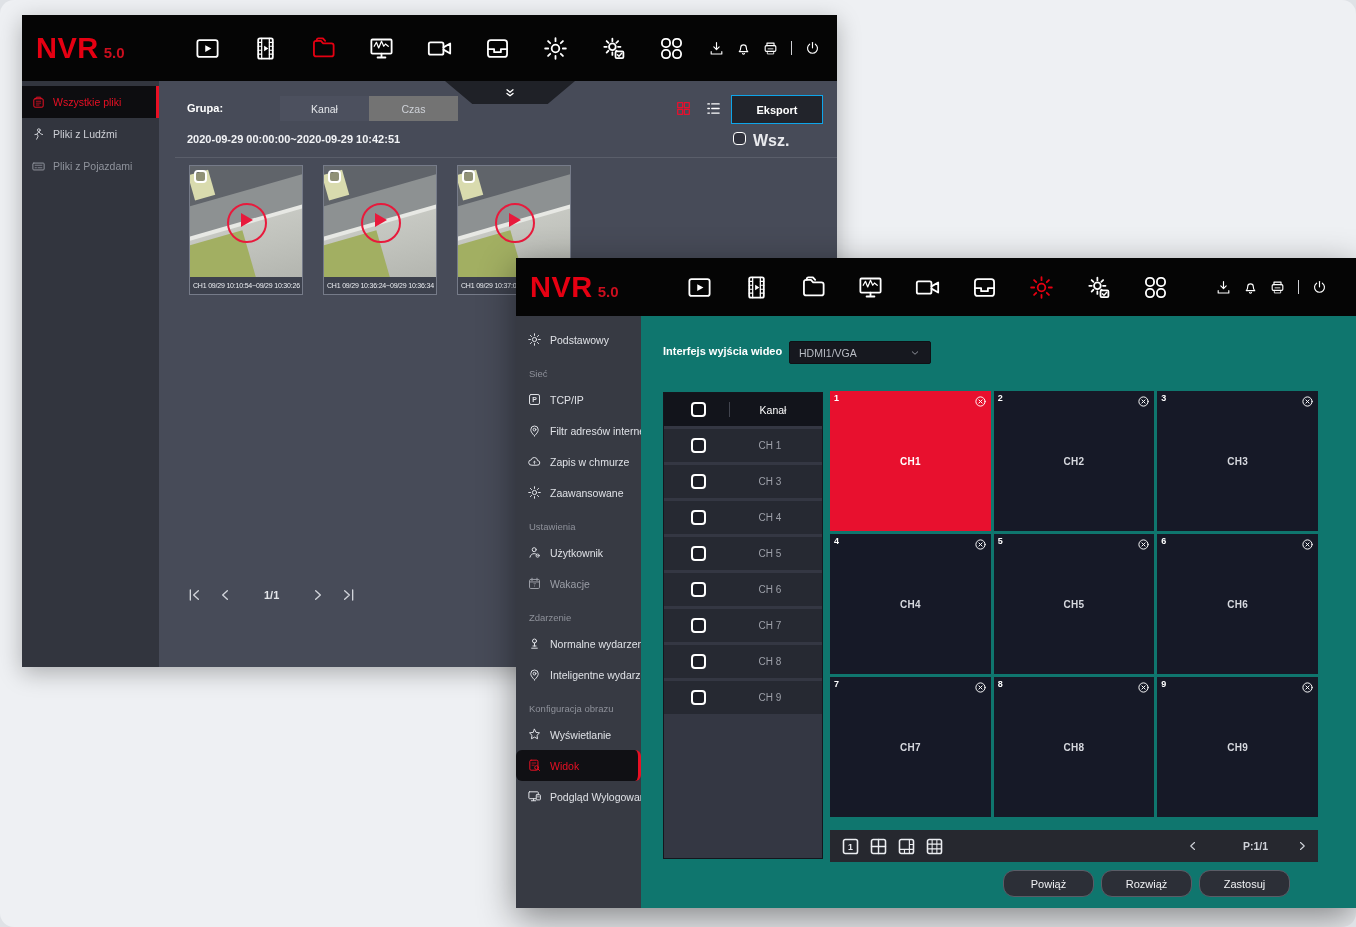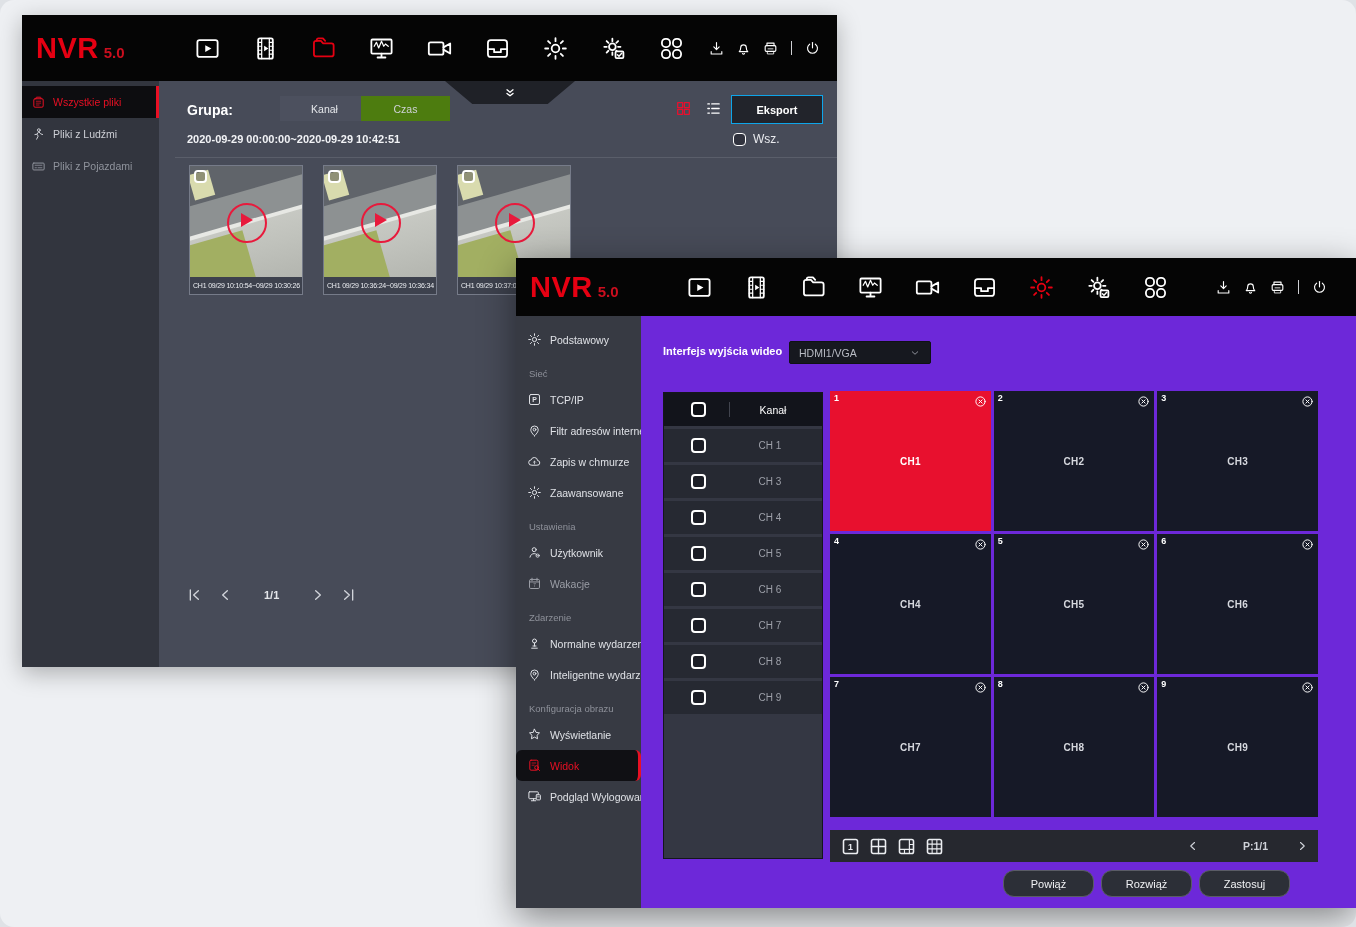"Grupa:" .grupa { font-size: 14px -> 11px }
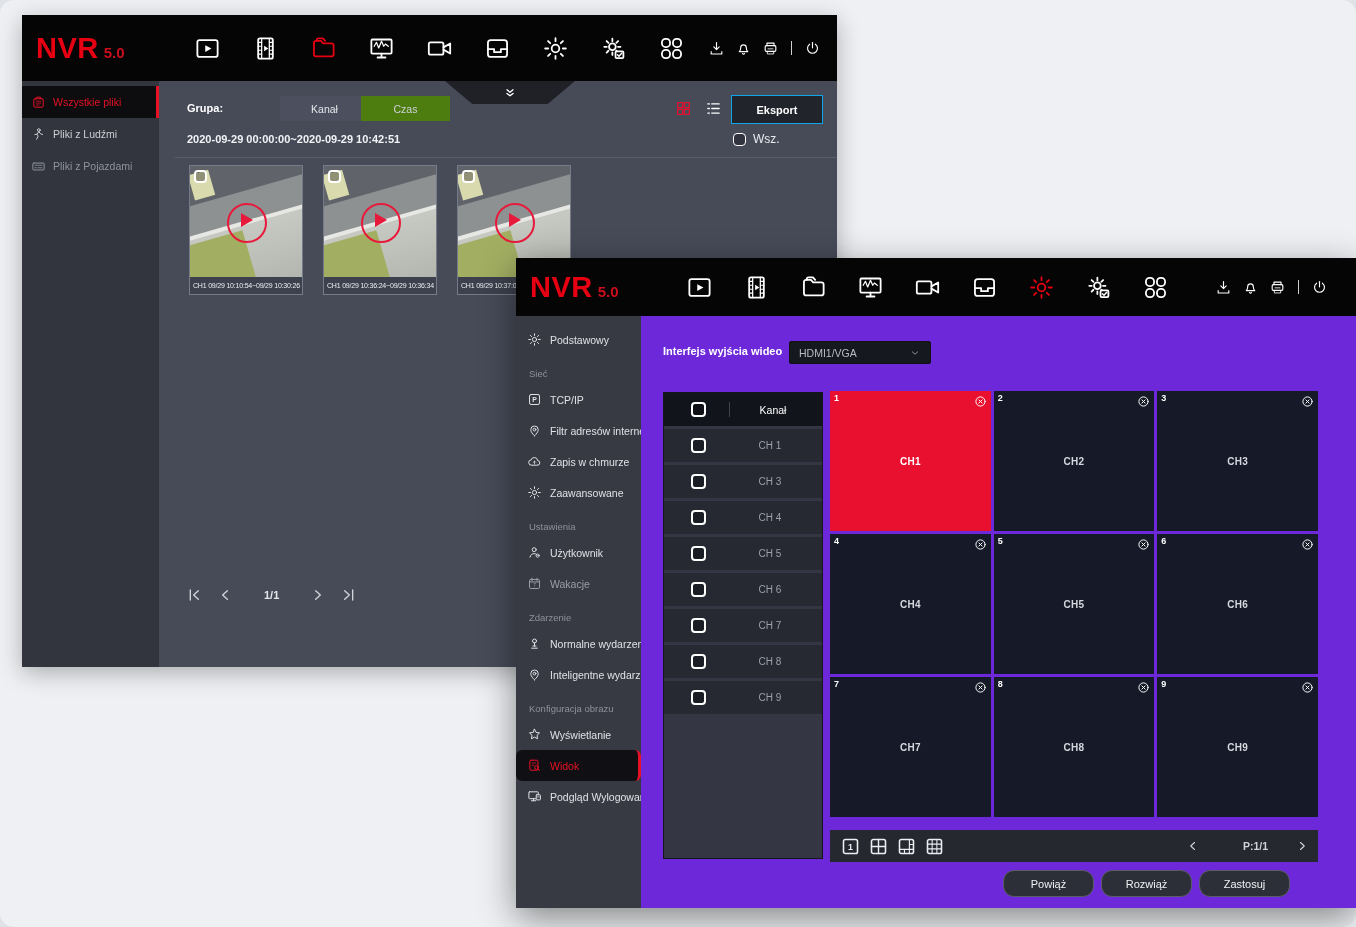"Czas" .tbtn.czas { background: #4d7c0f -> #737373; left: 202px -> 210px }
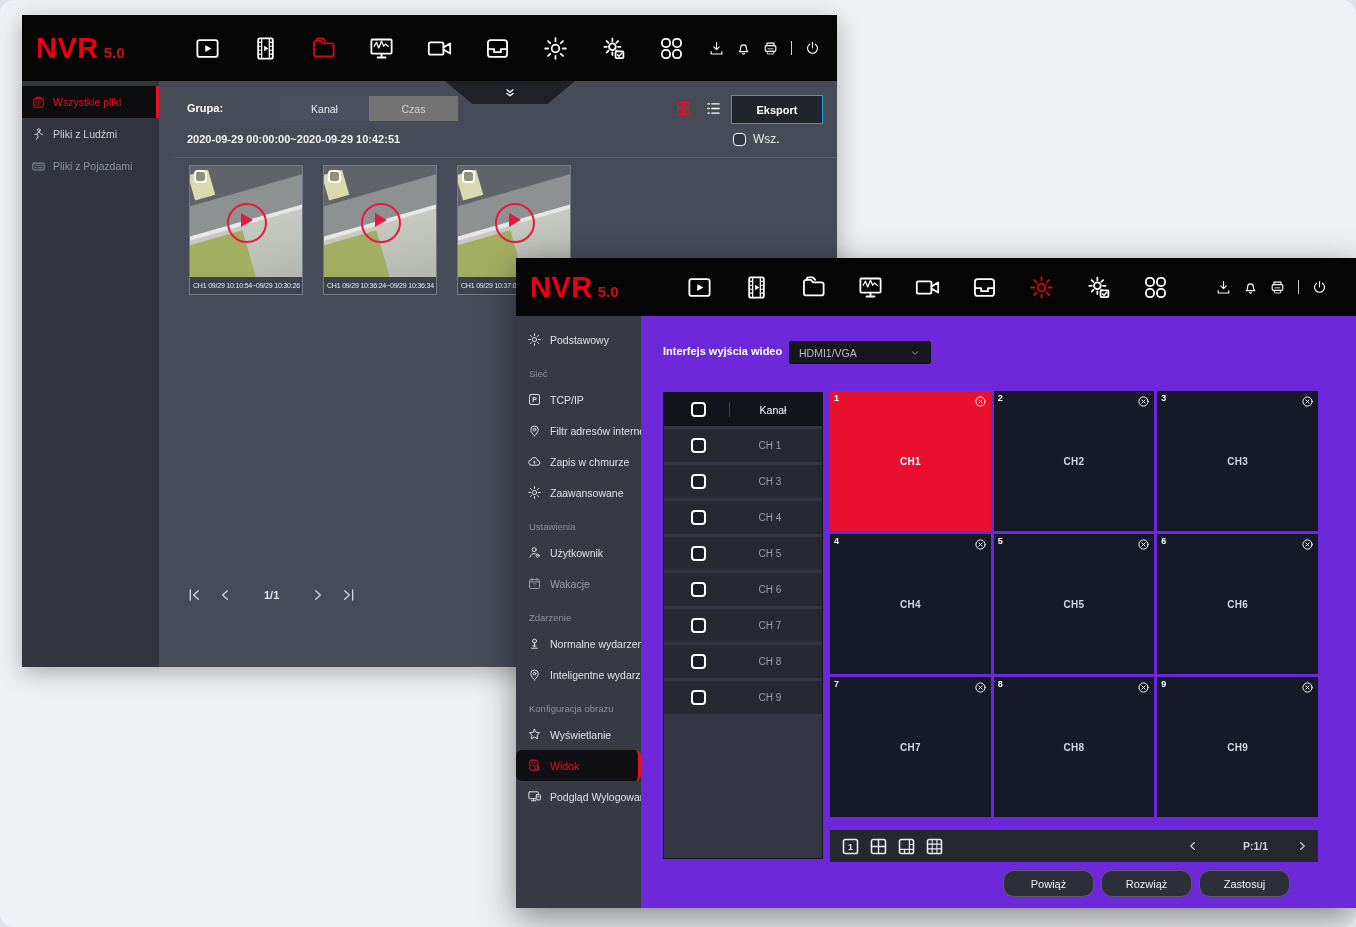"Wsz." .wsz { align-items: flex-end -> flex-start; font-size: 12px -> 16px; font-weight: none -> bold }
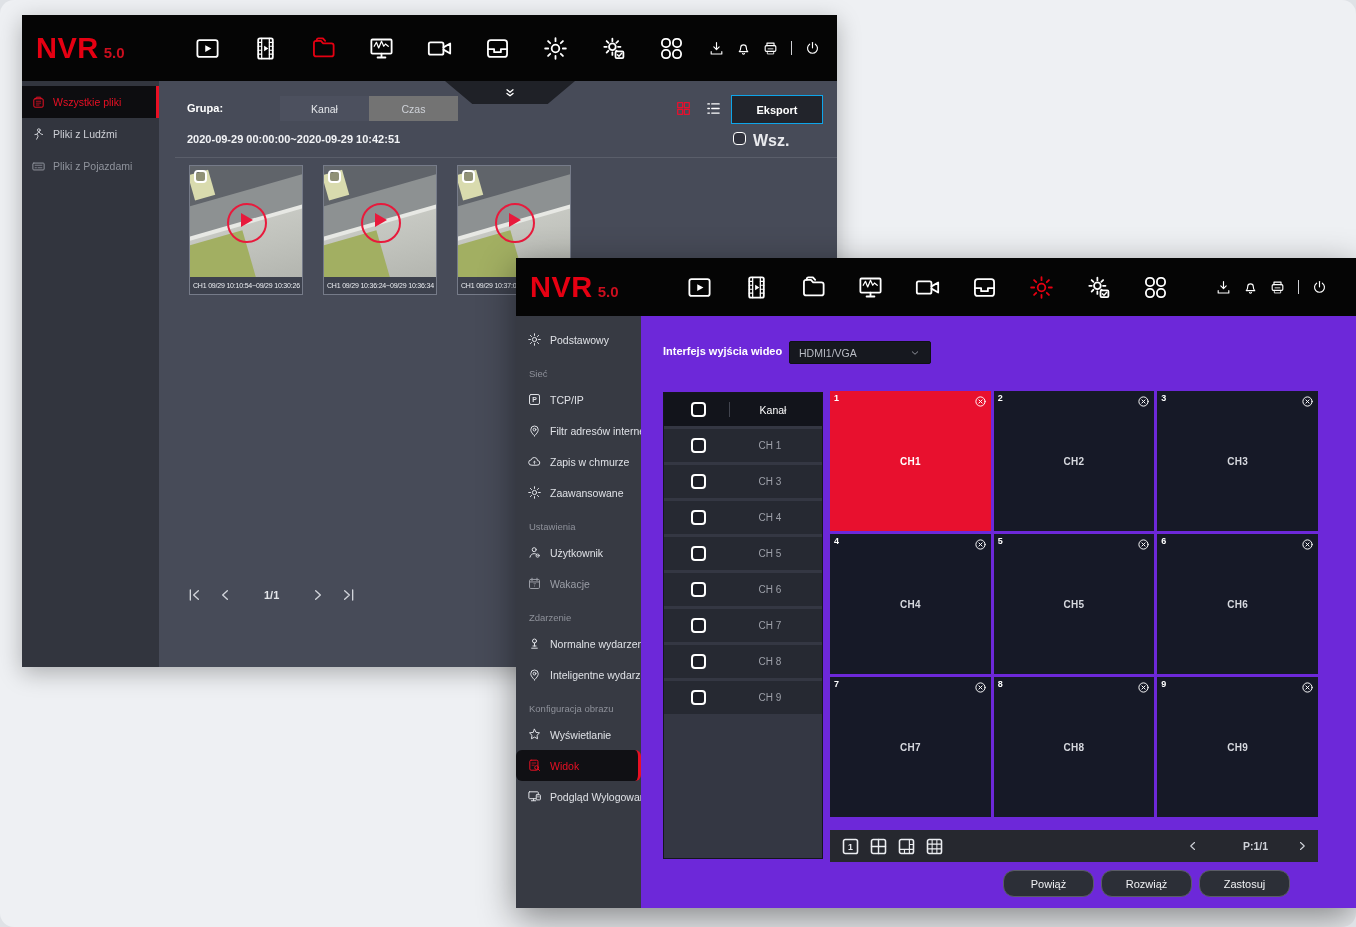"Interfejs wyjścia wideo" .fw-content { background: #6d28d9 -> #0f766e }
